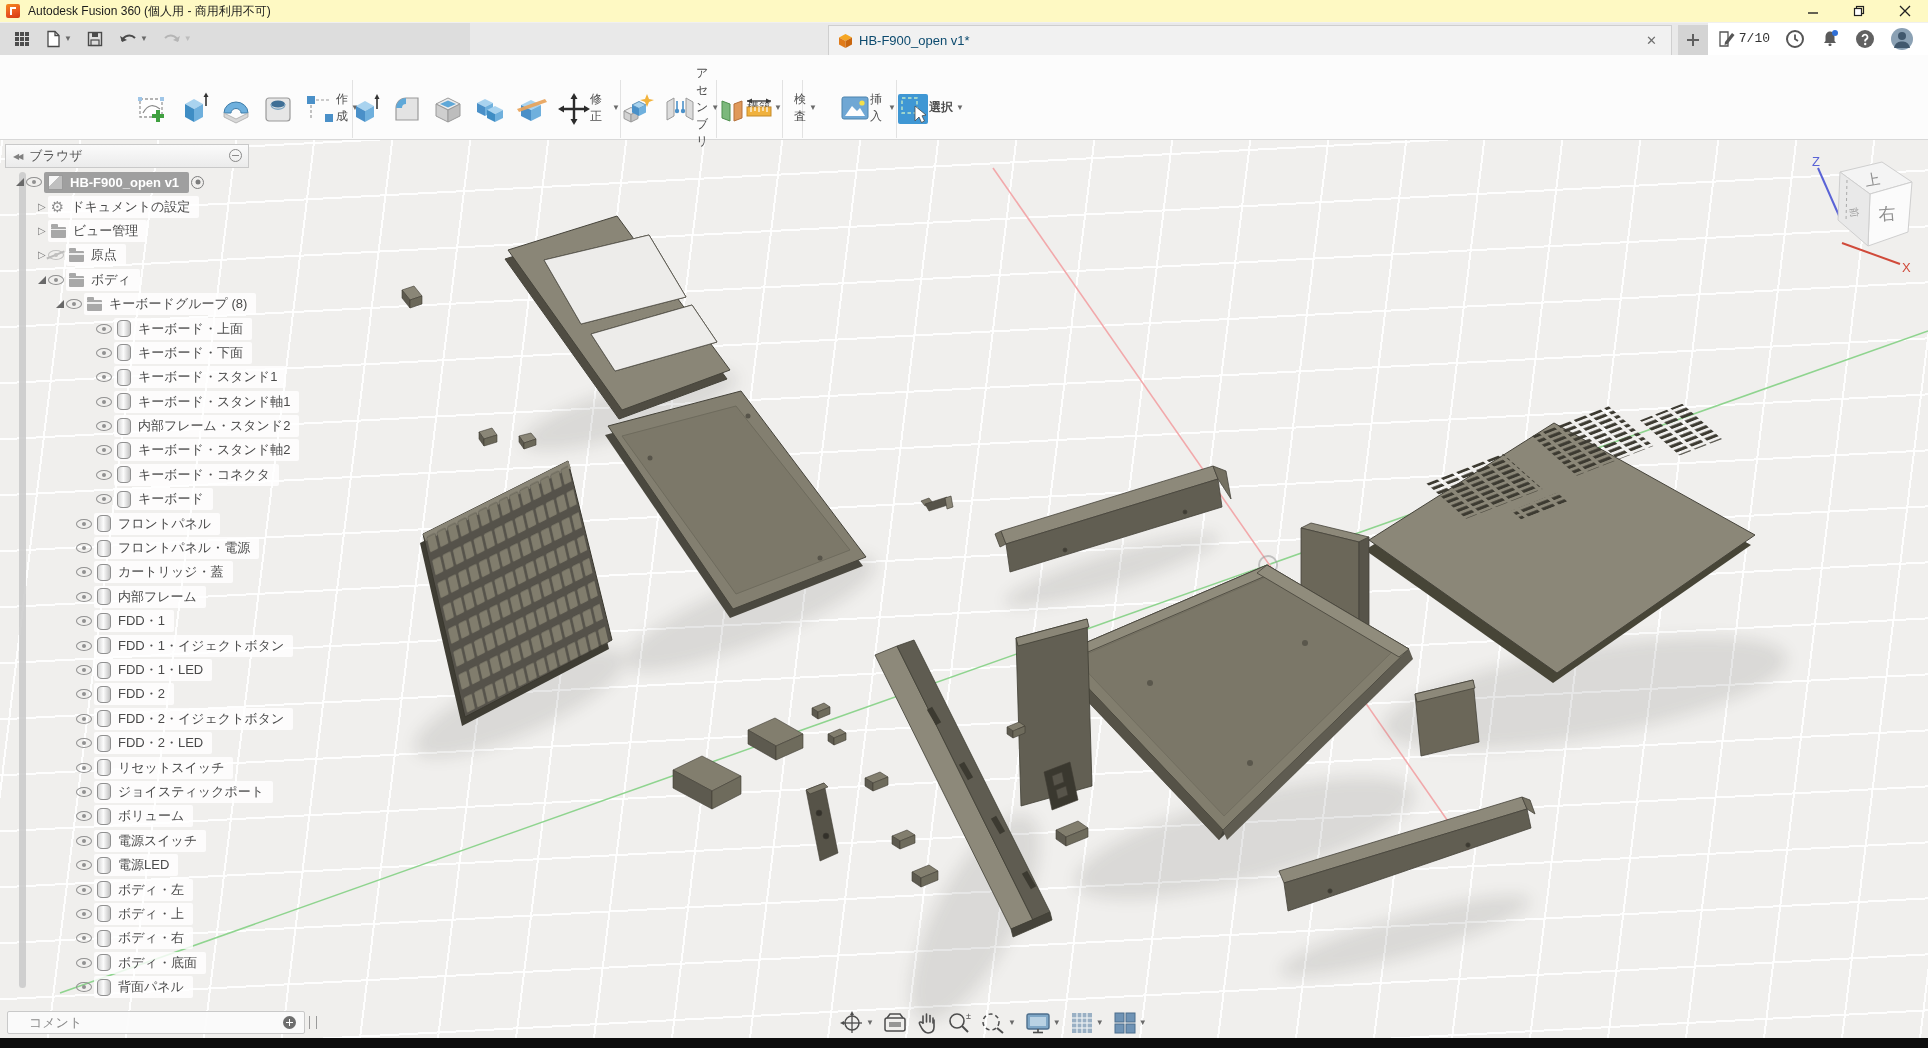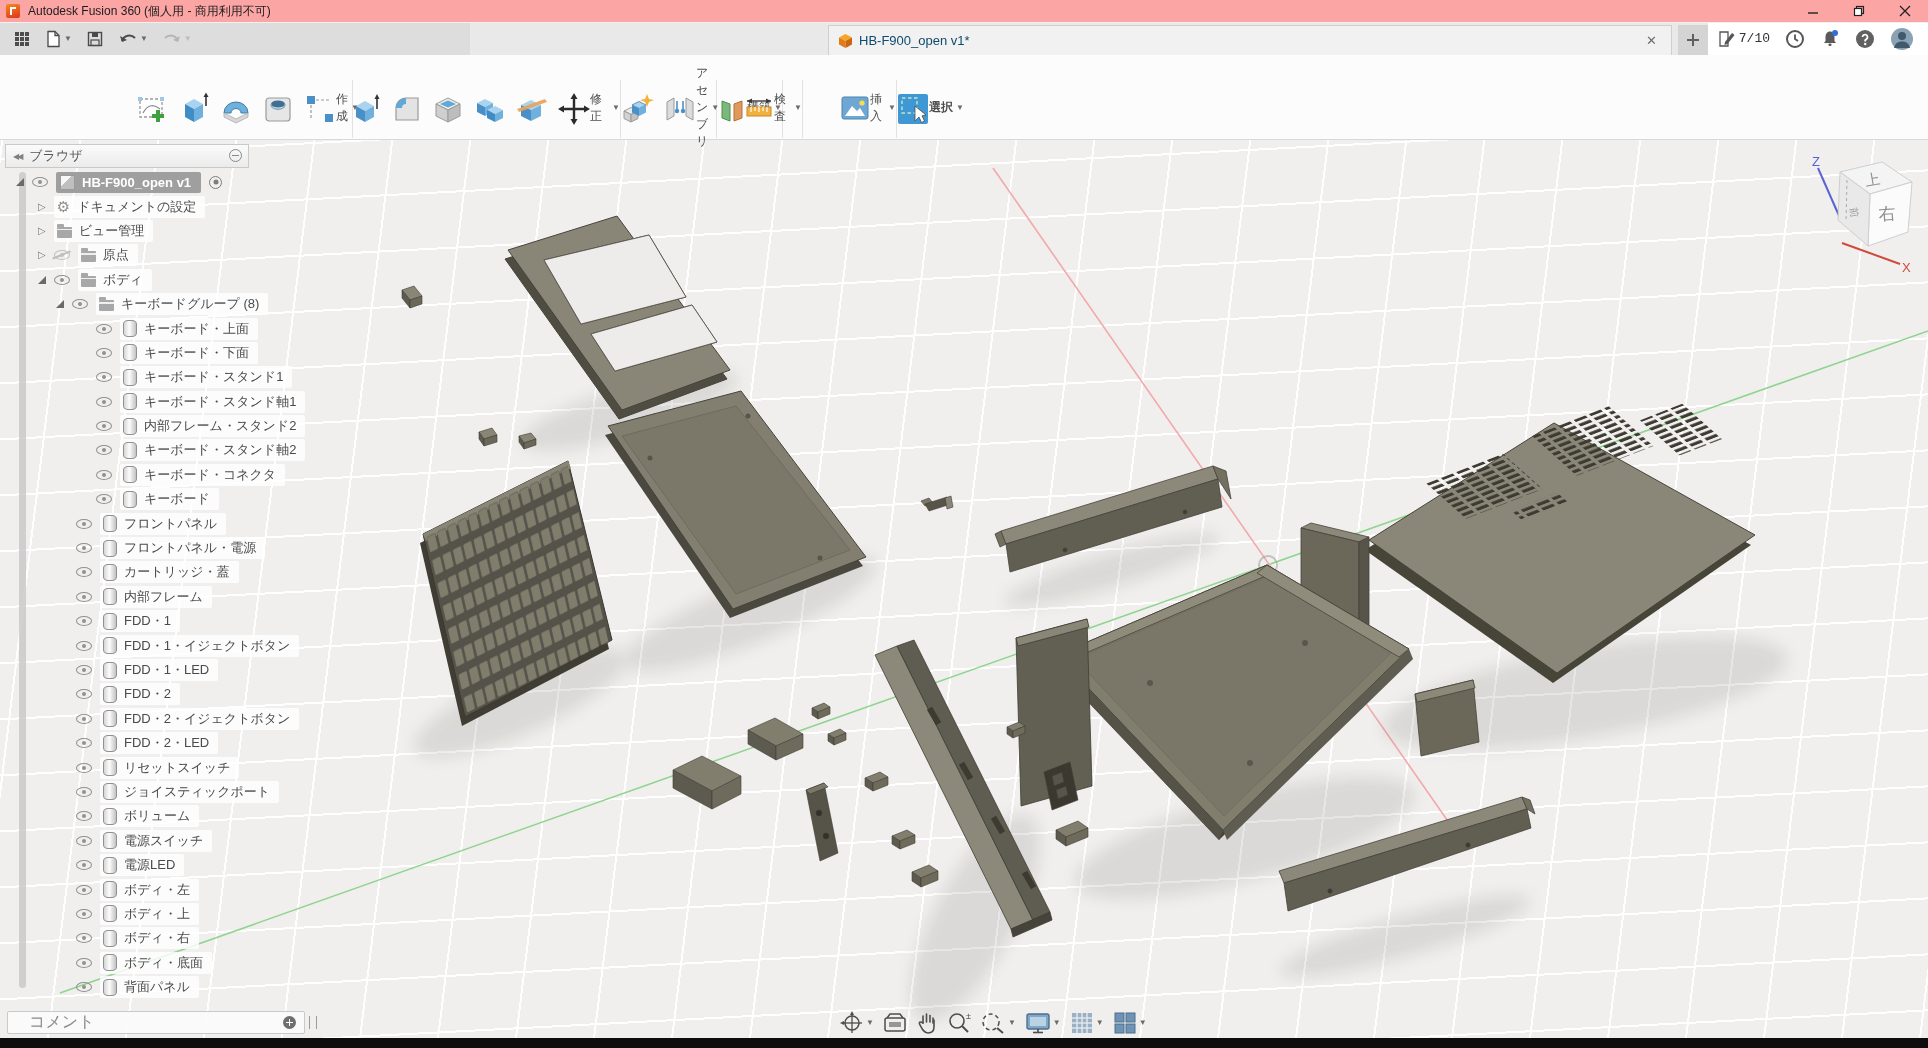"Autodesk Fusion 360 (個人用 -" .titlebar { background: #fca5a5 -> #fef9c3 }
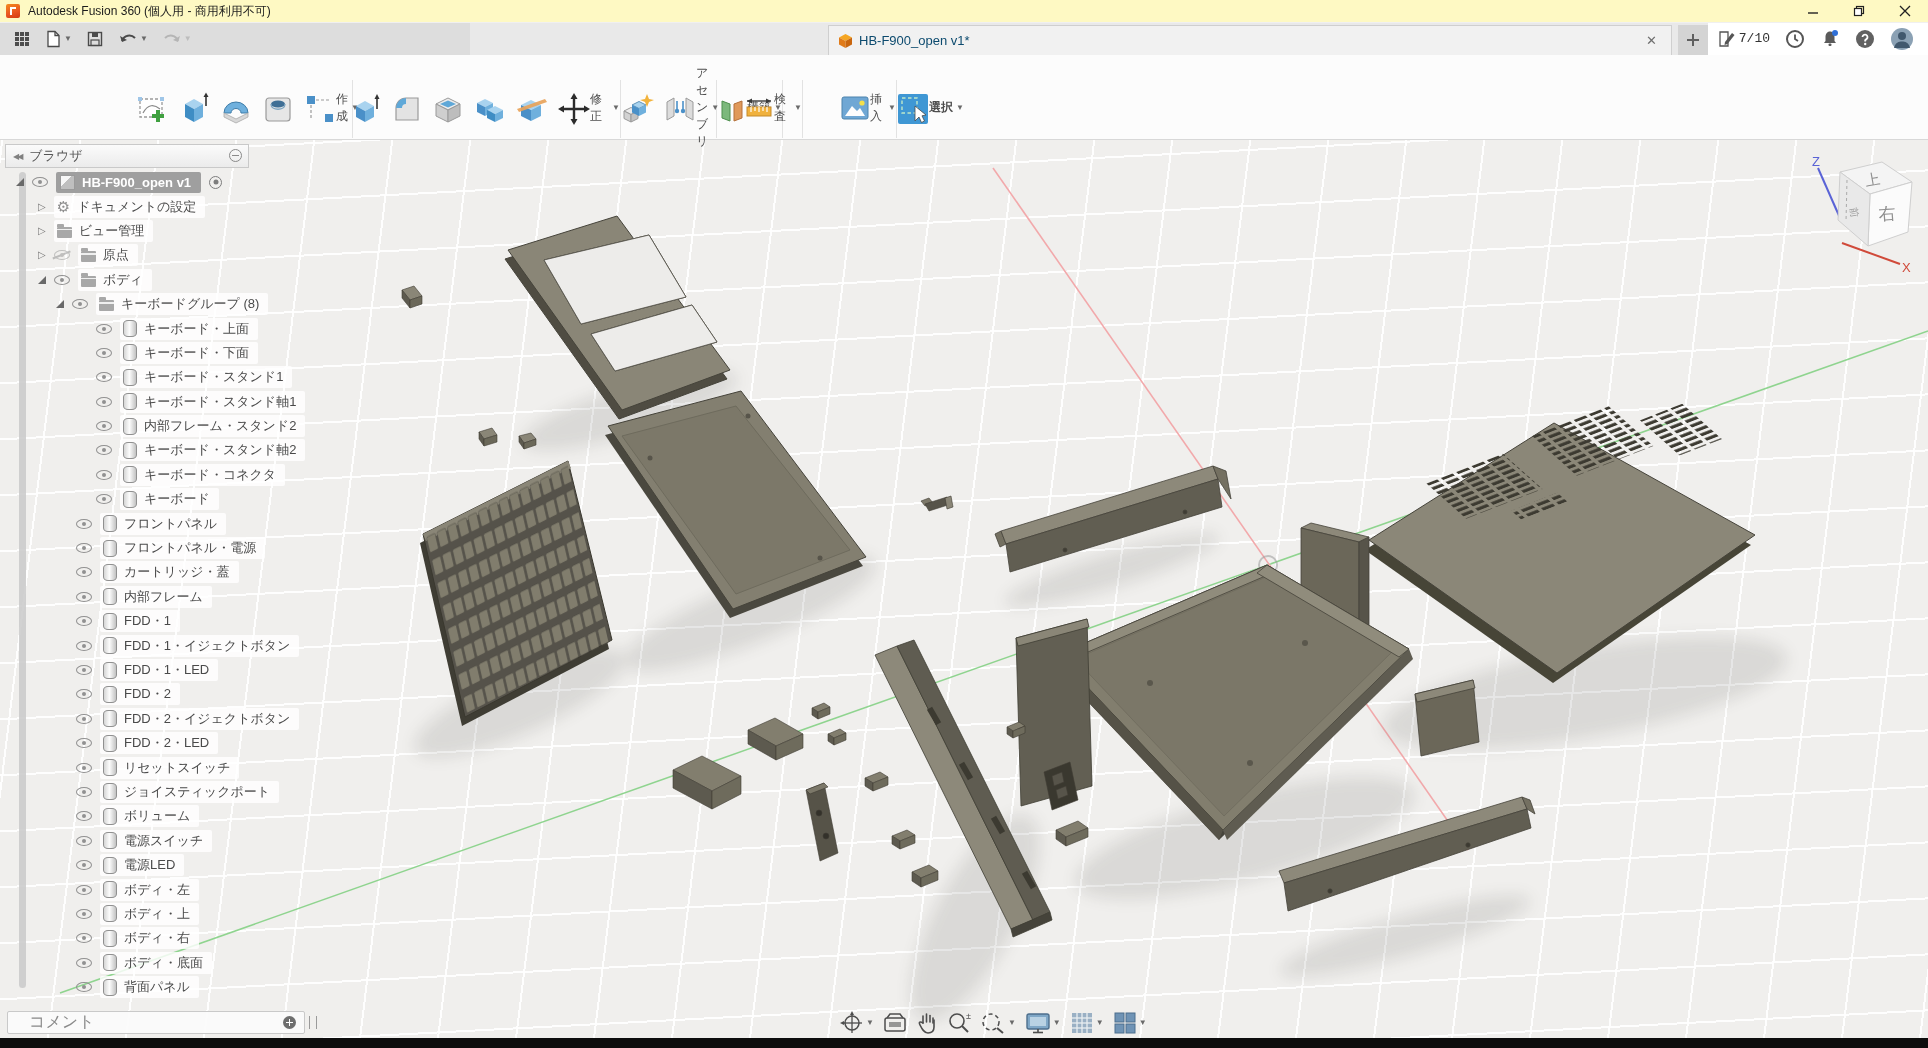"検査" div.rgroup { gap: none -> 20px }
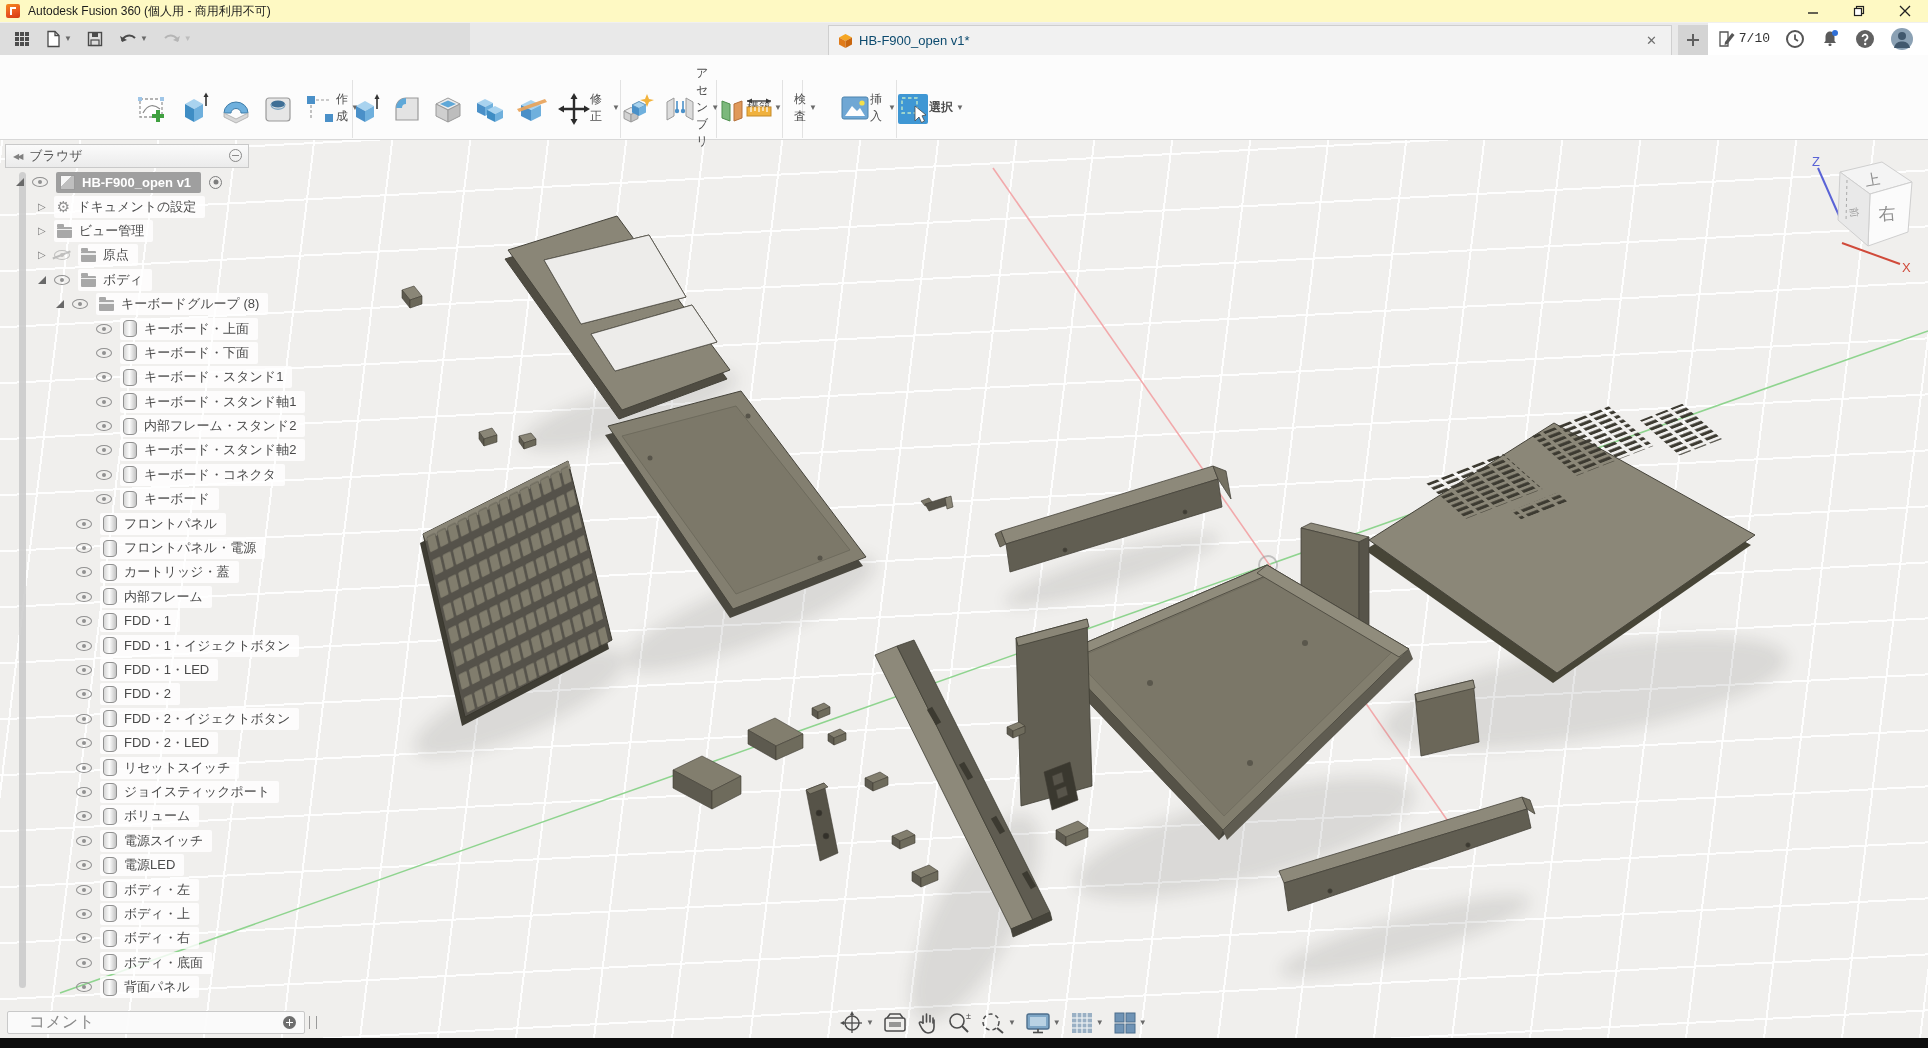"HB-F900_open v1" .trow { gap: 8px -> 2px }
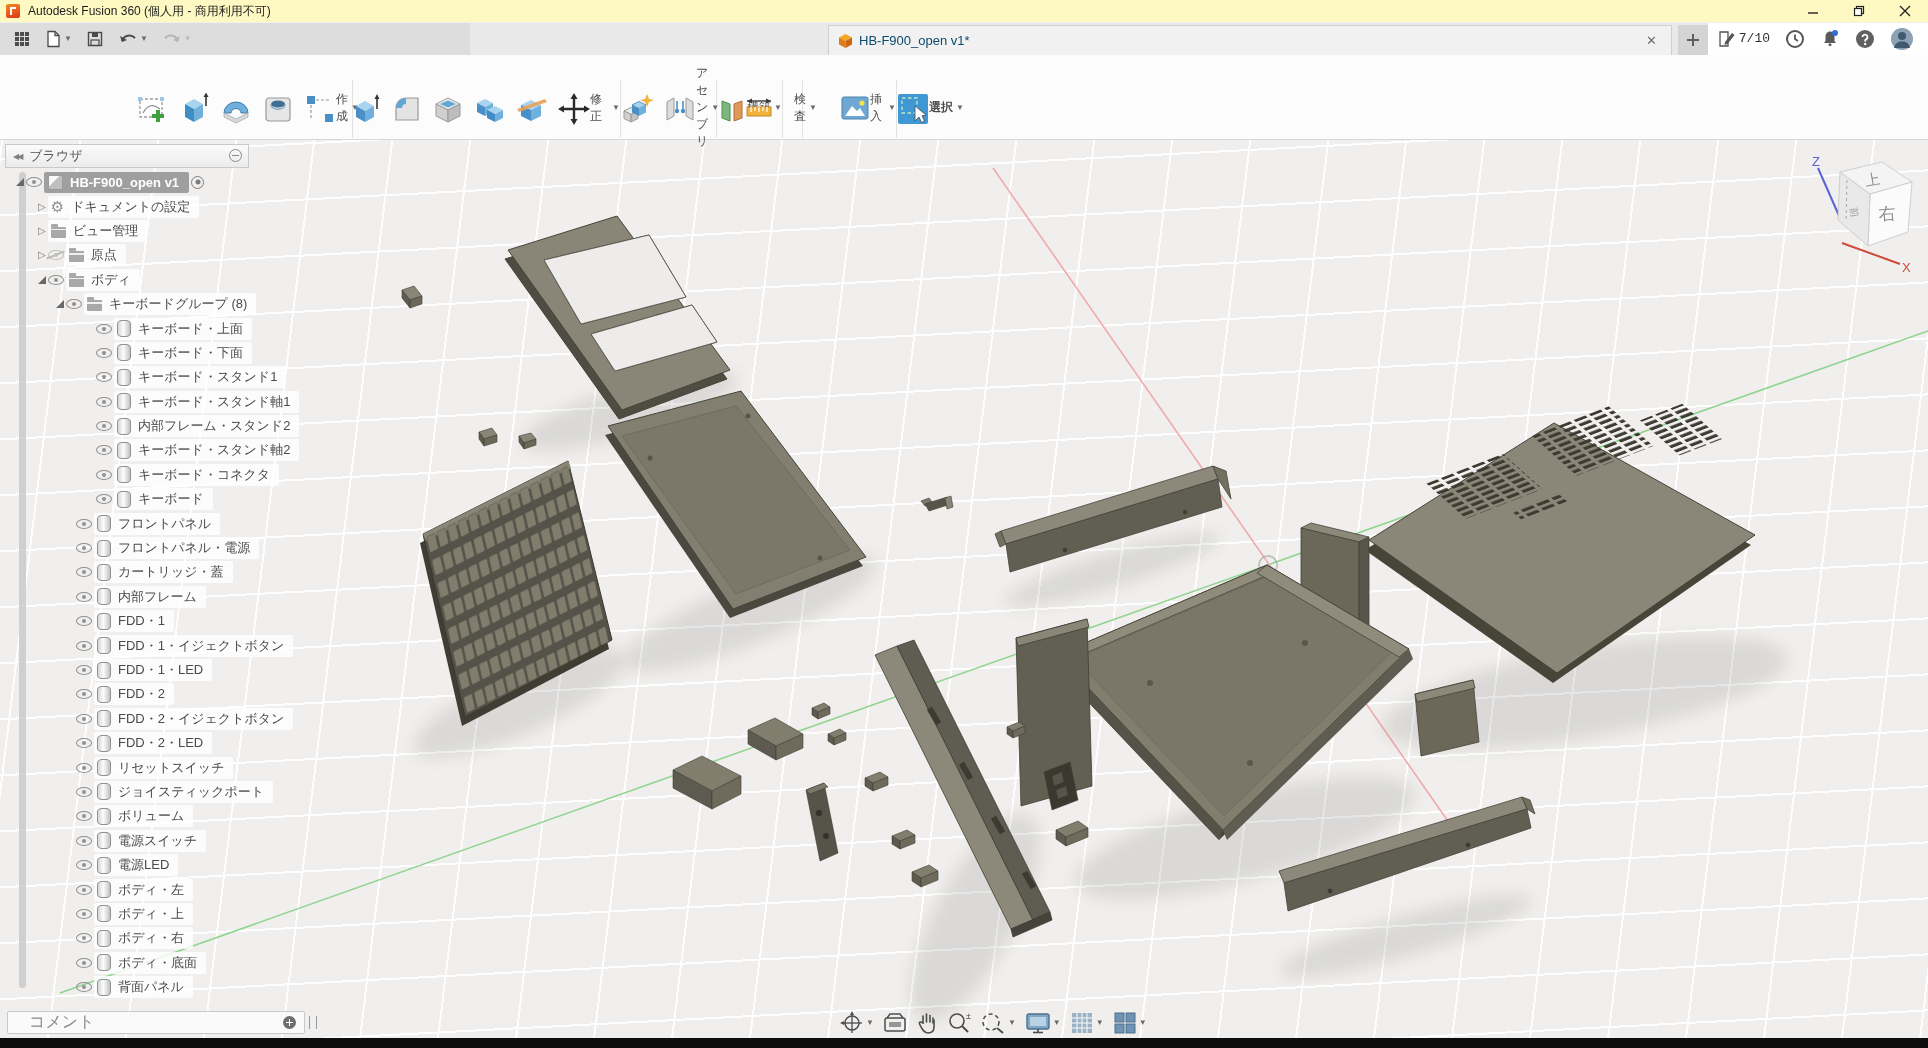"コメント" .comment-label { font-size: 16px -> 13px }
